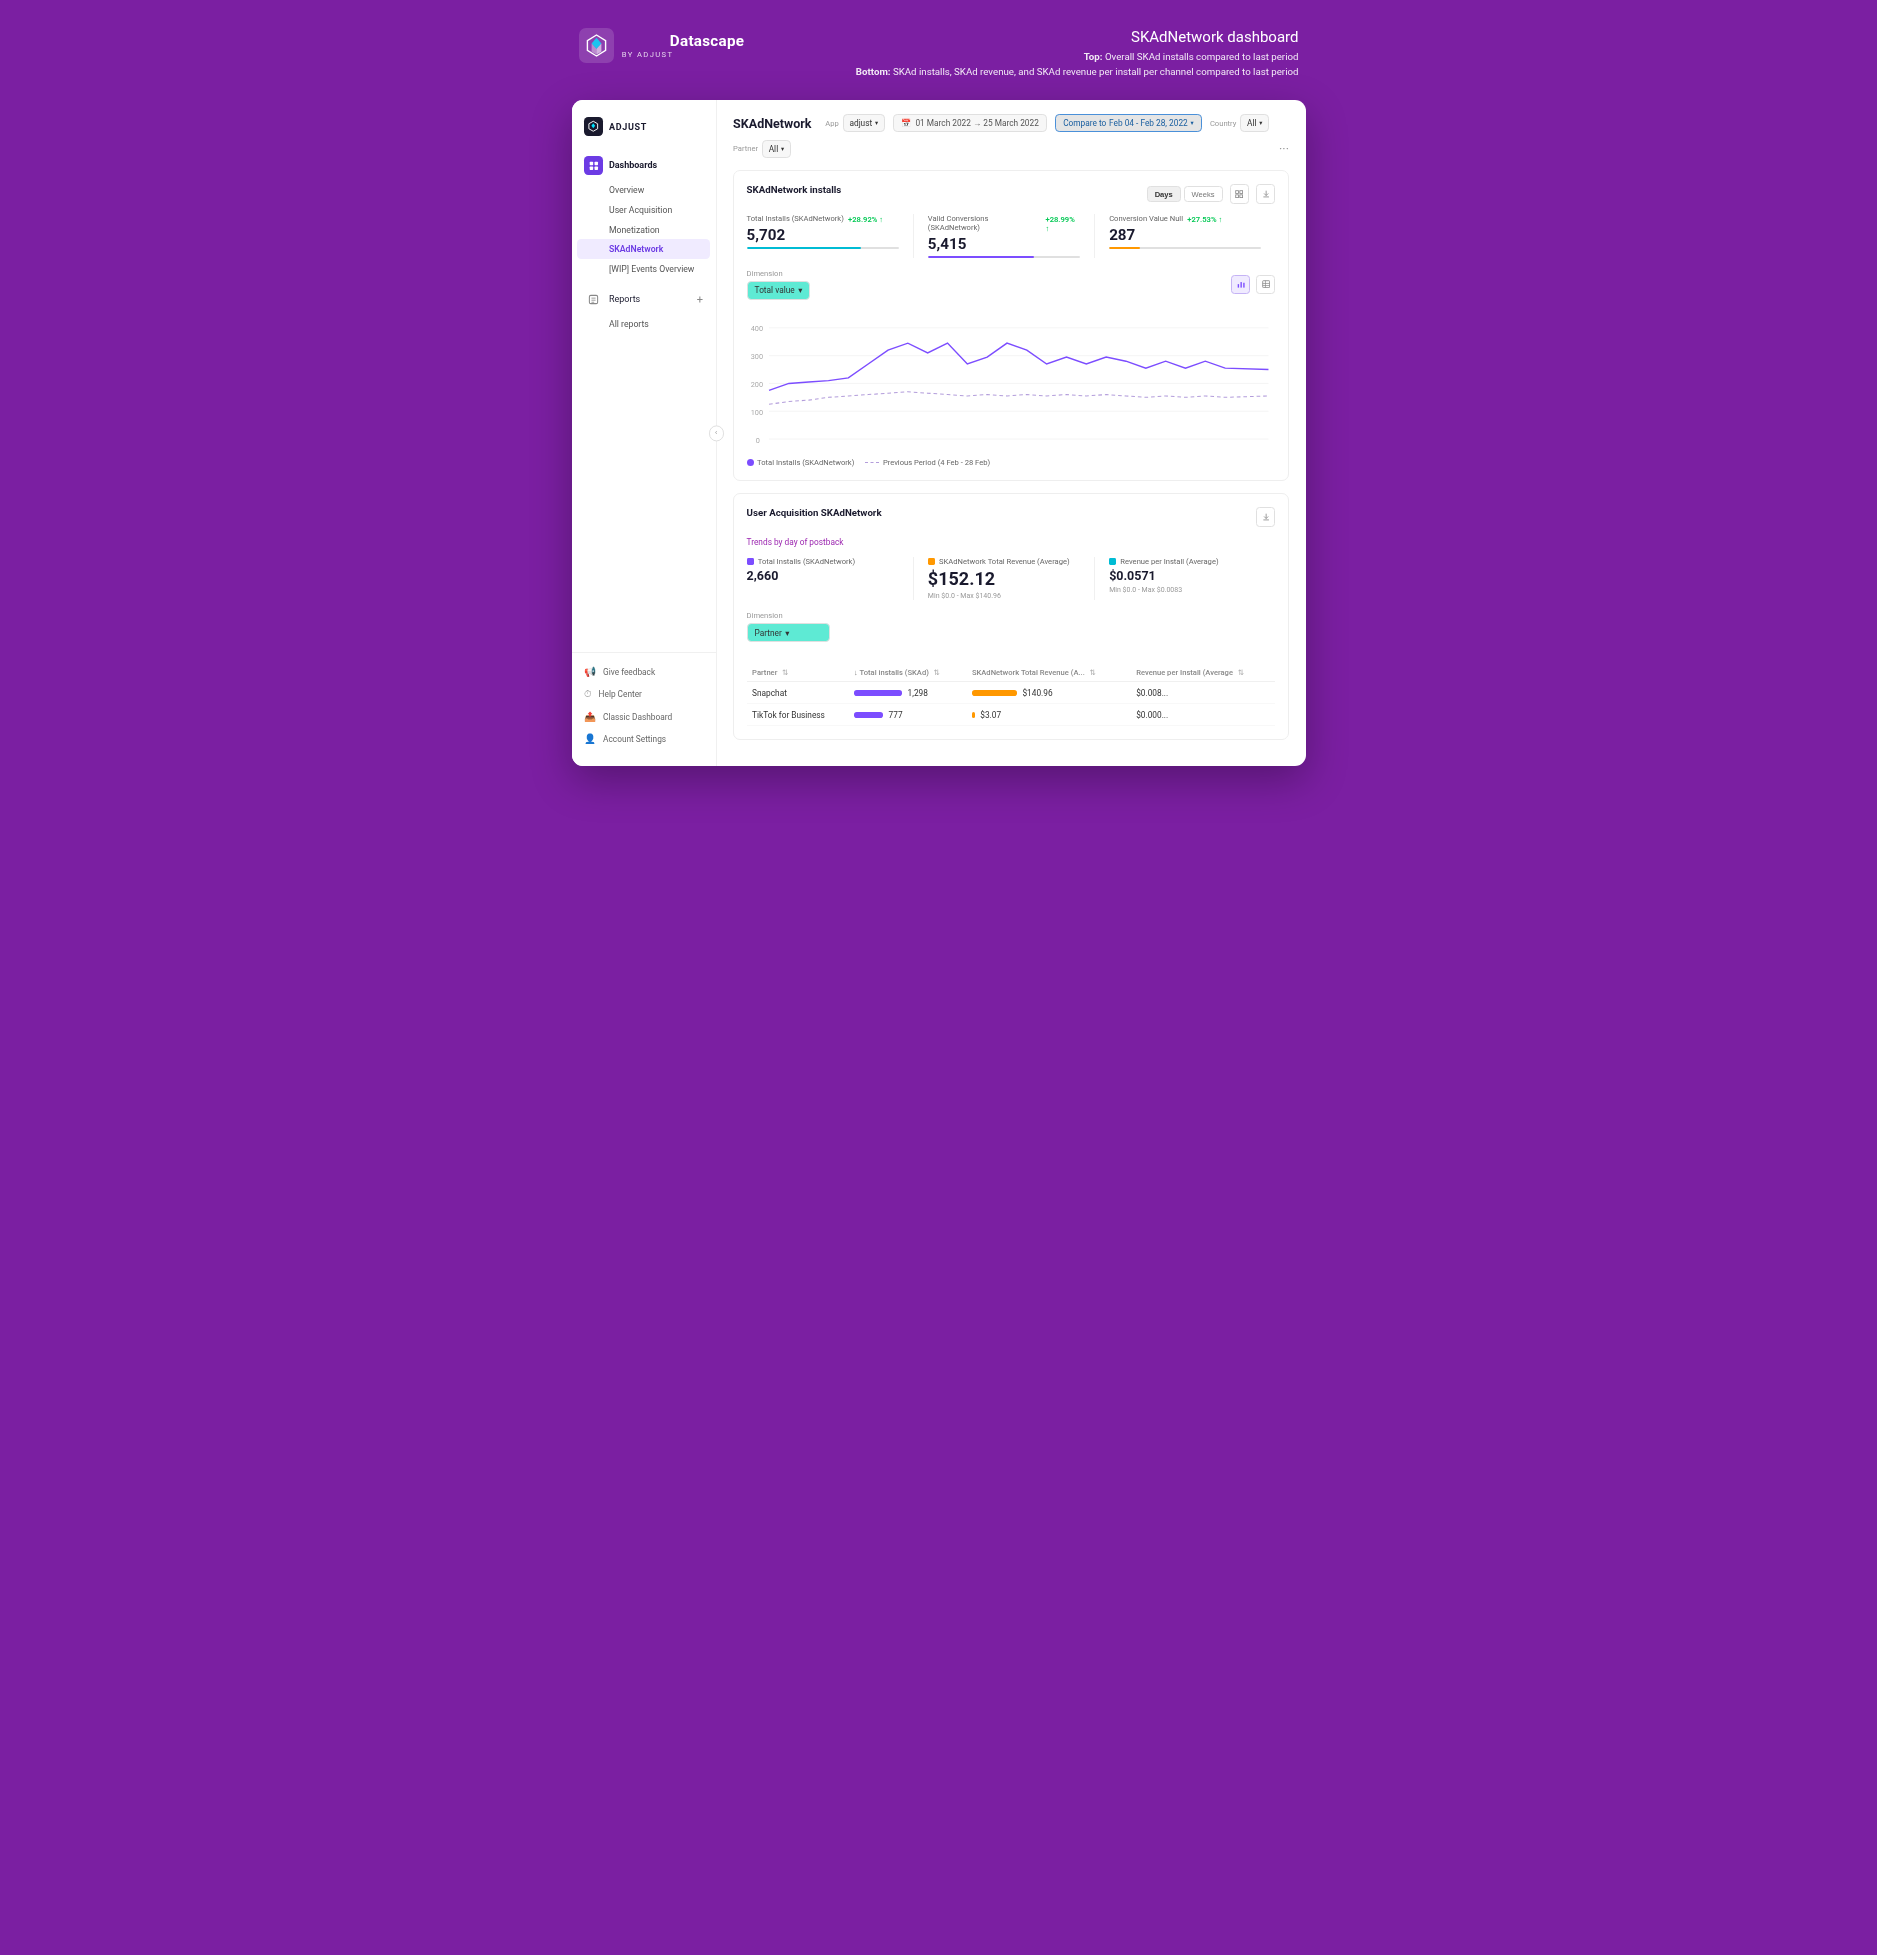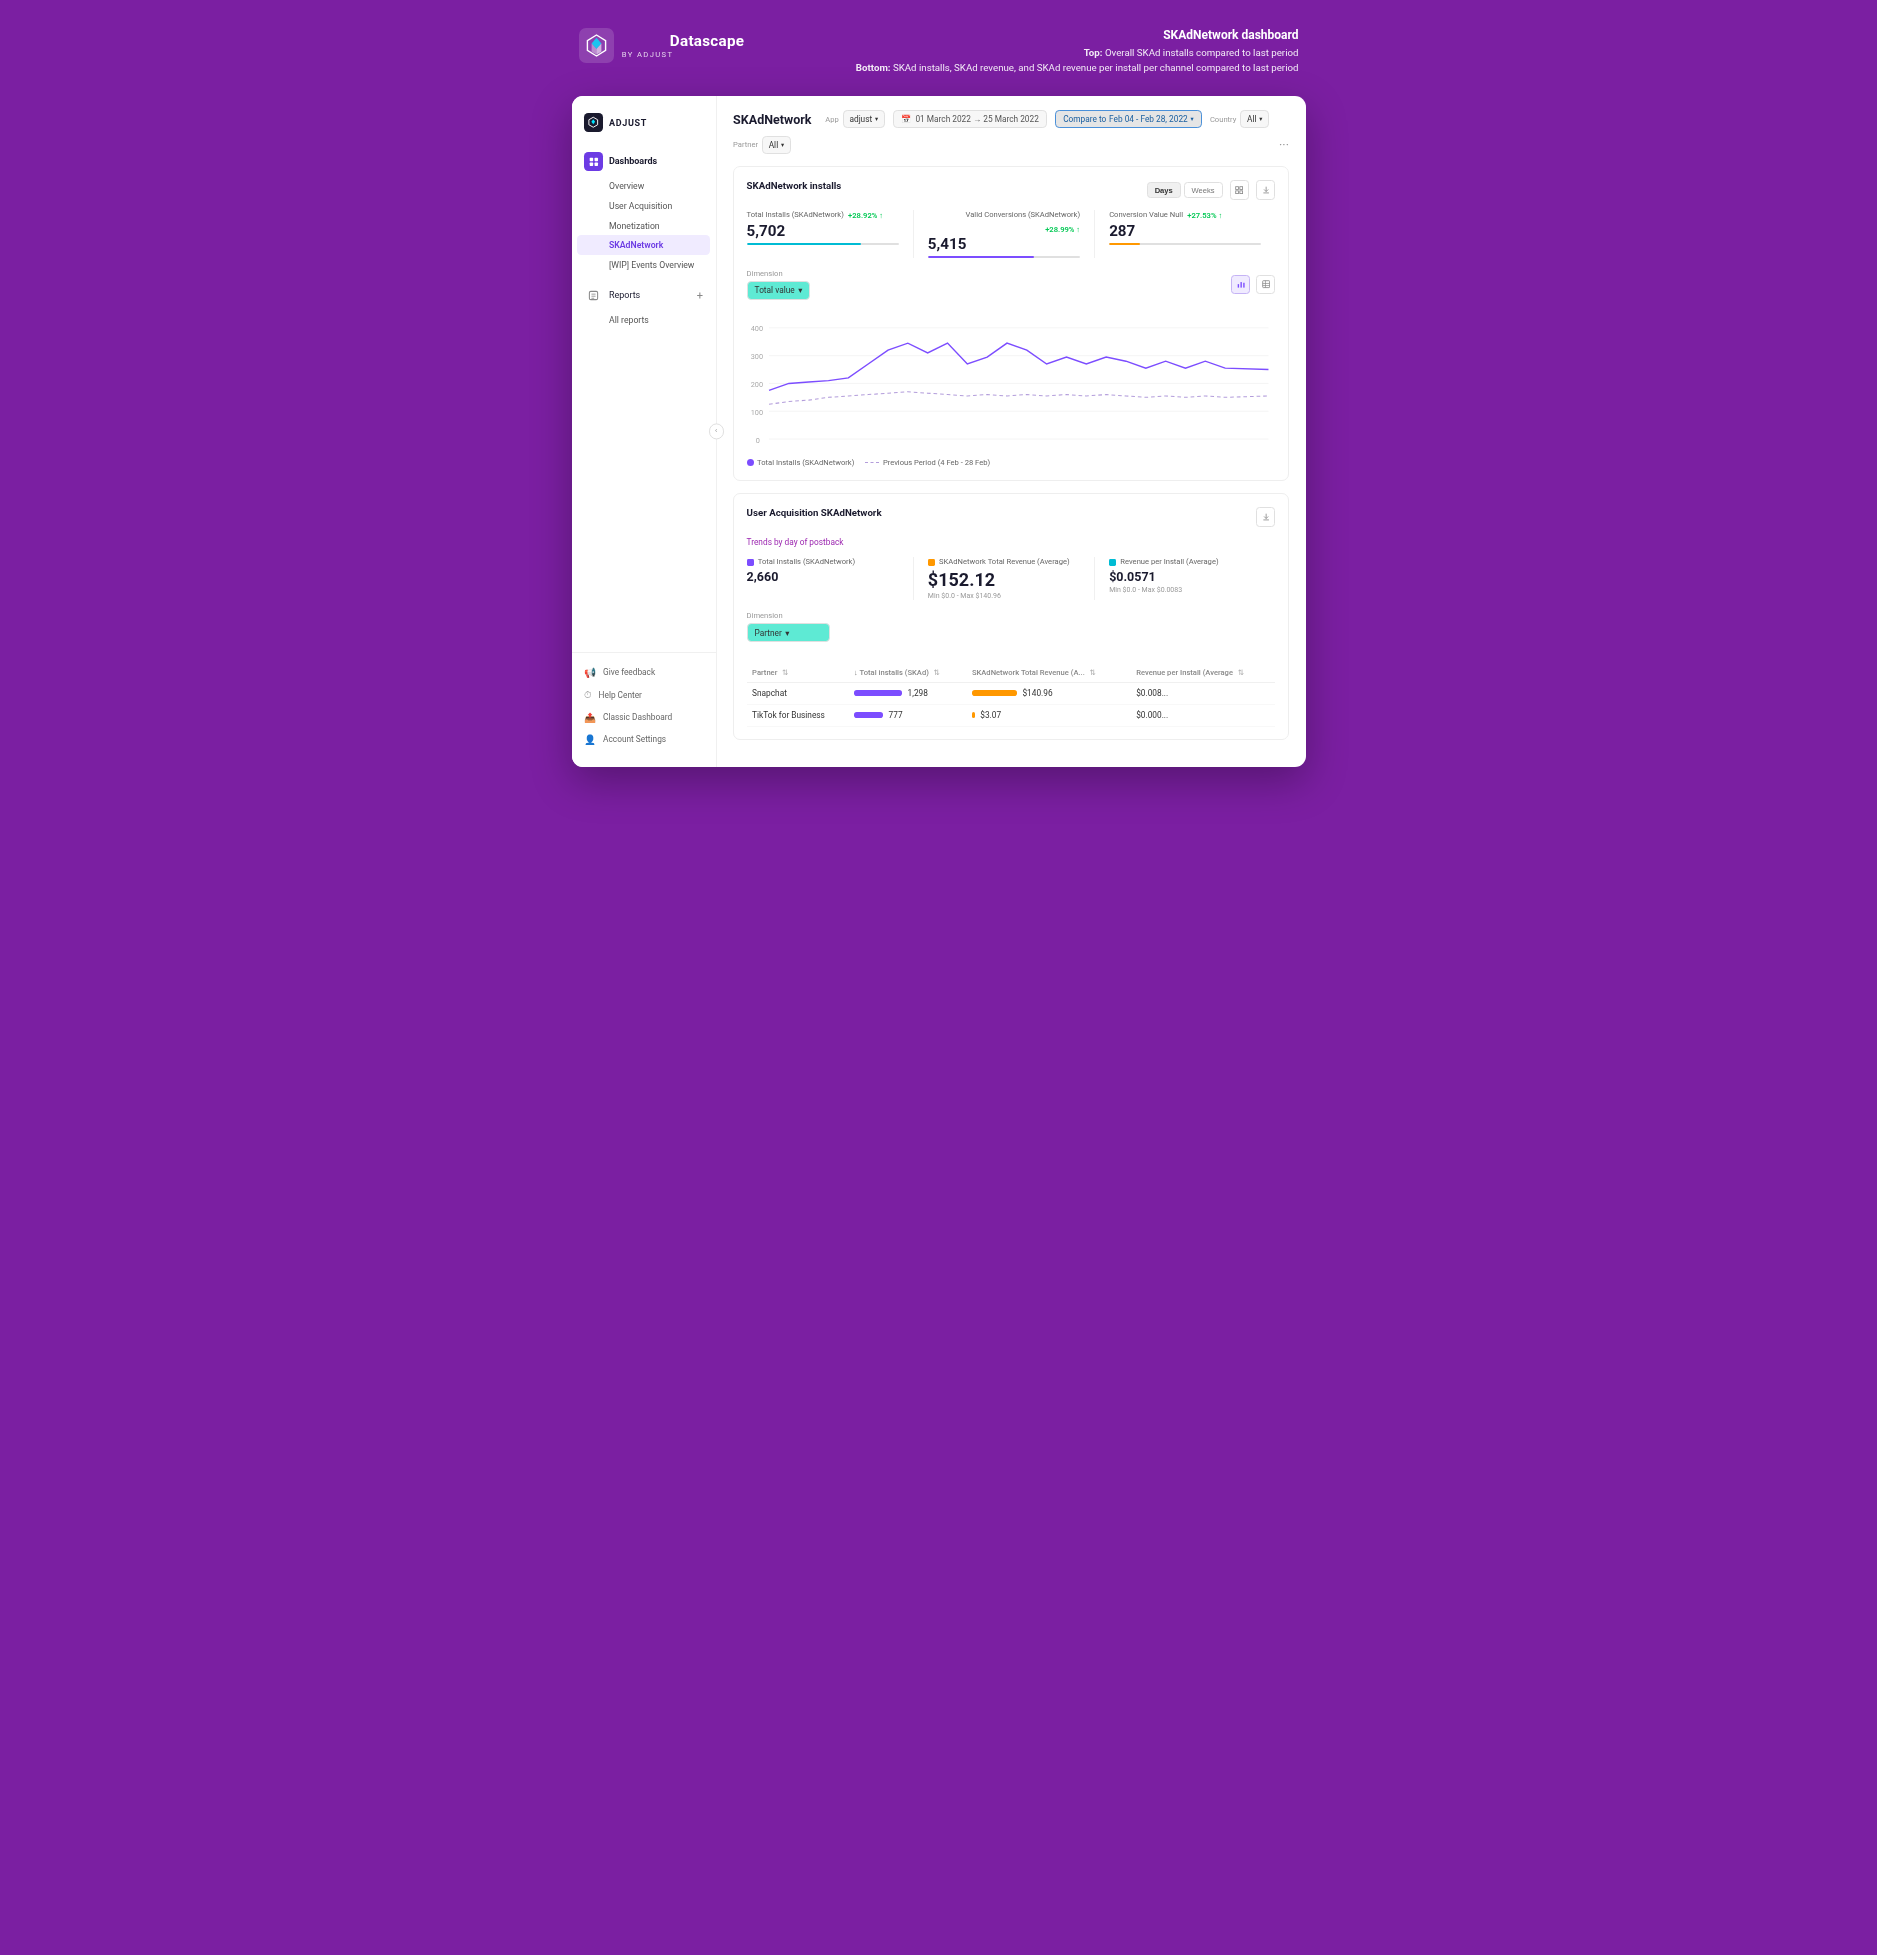"SKAdNetwork dashboard" .header-desc h1 { font-size: 12px -> 15px; font-weight: 700 -> 400 }
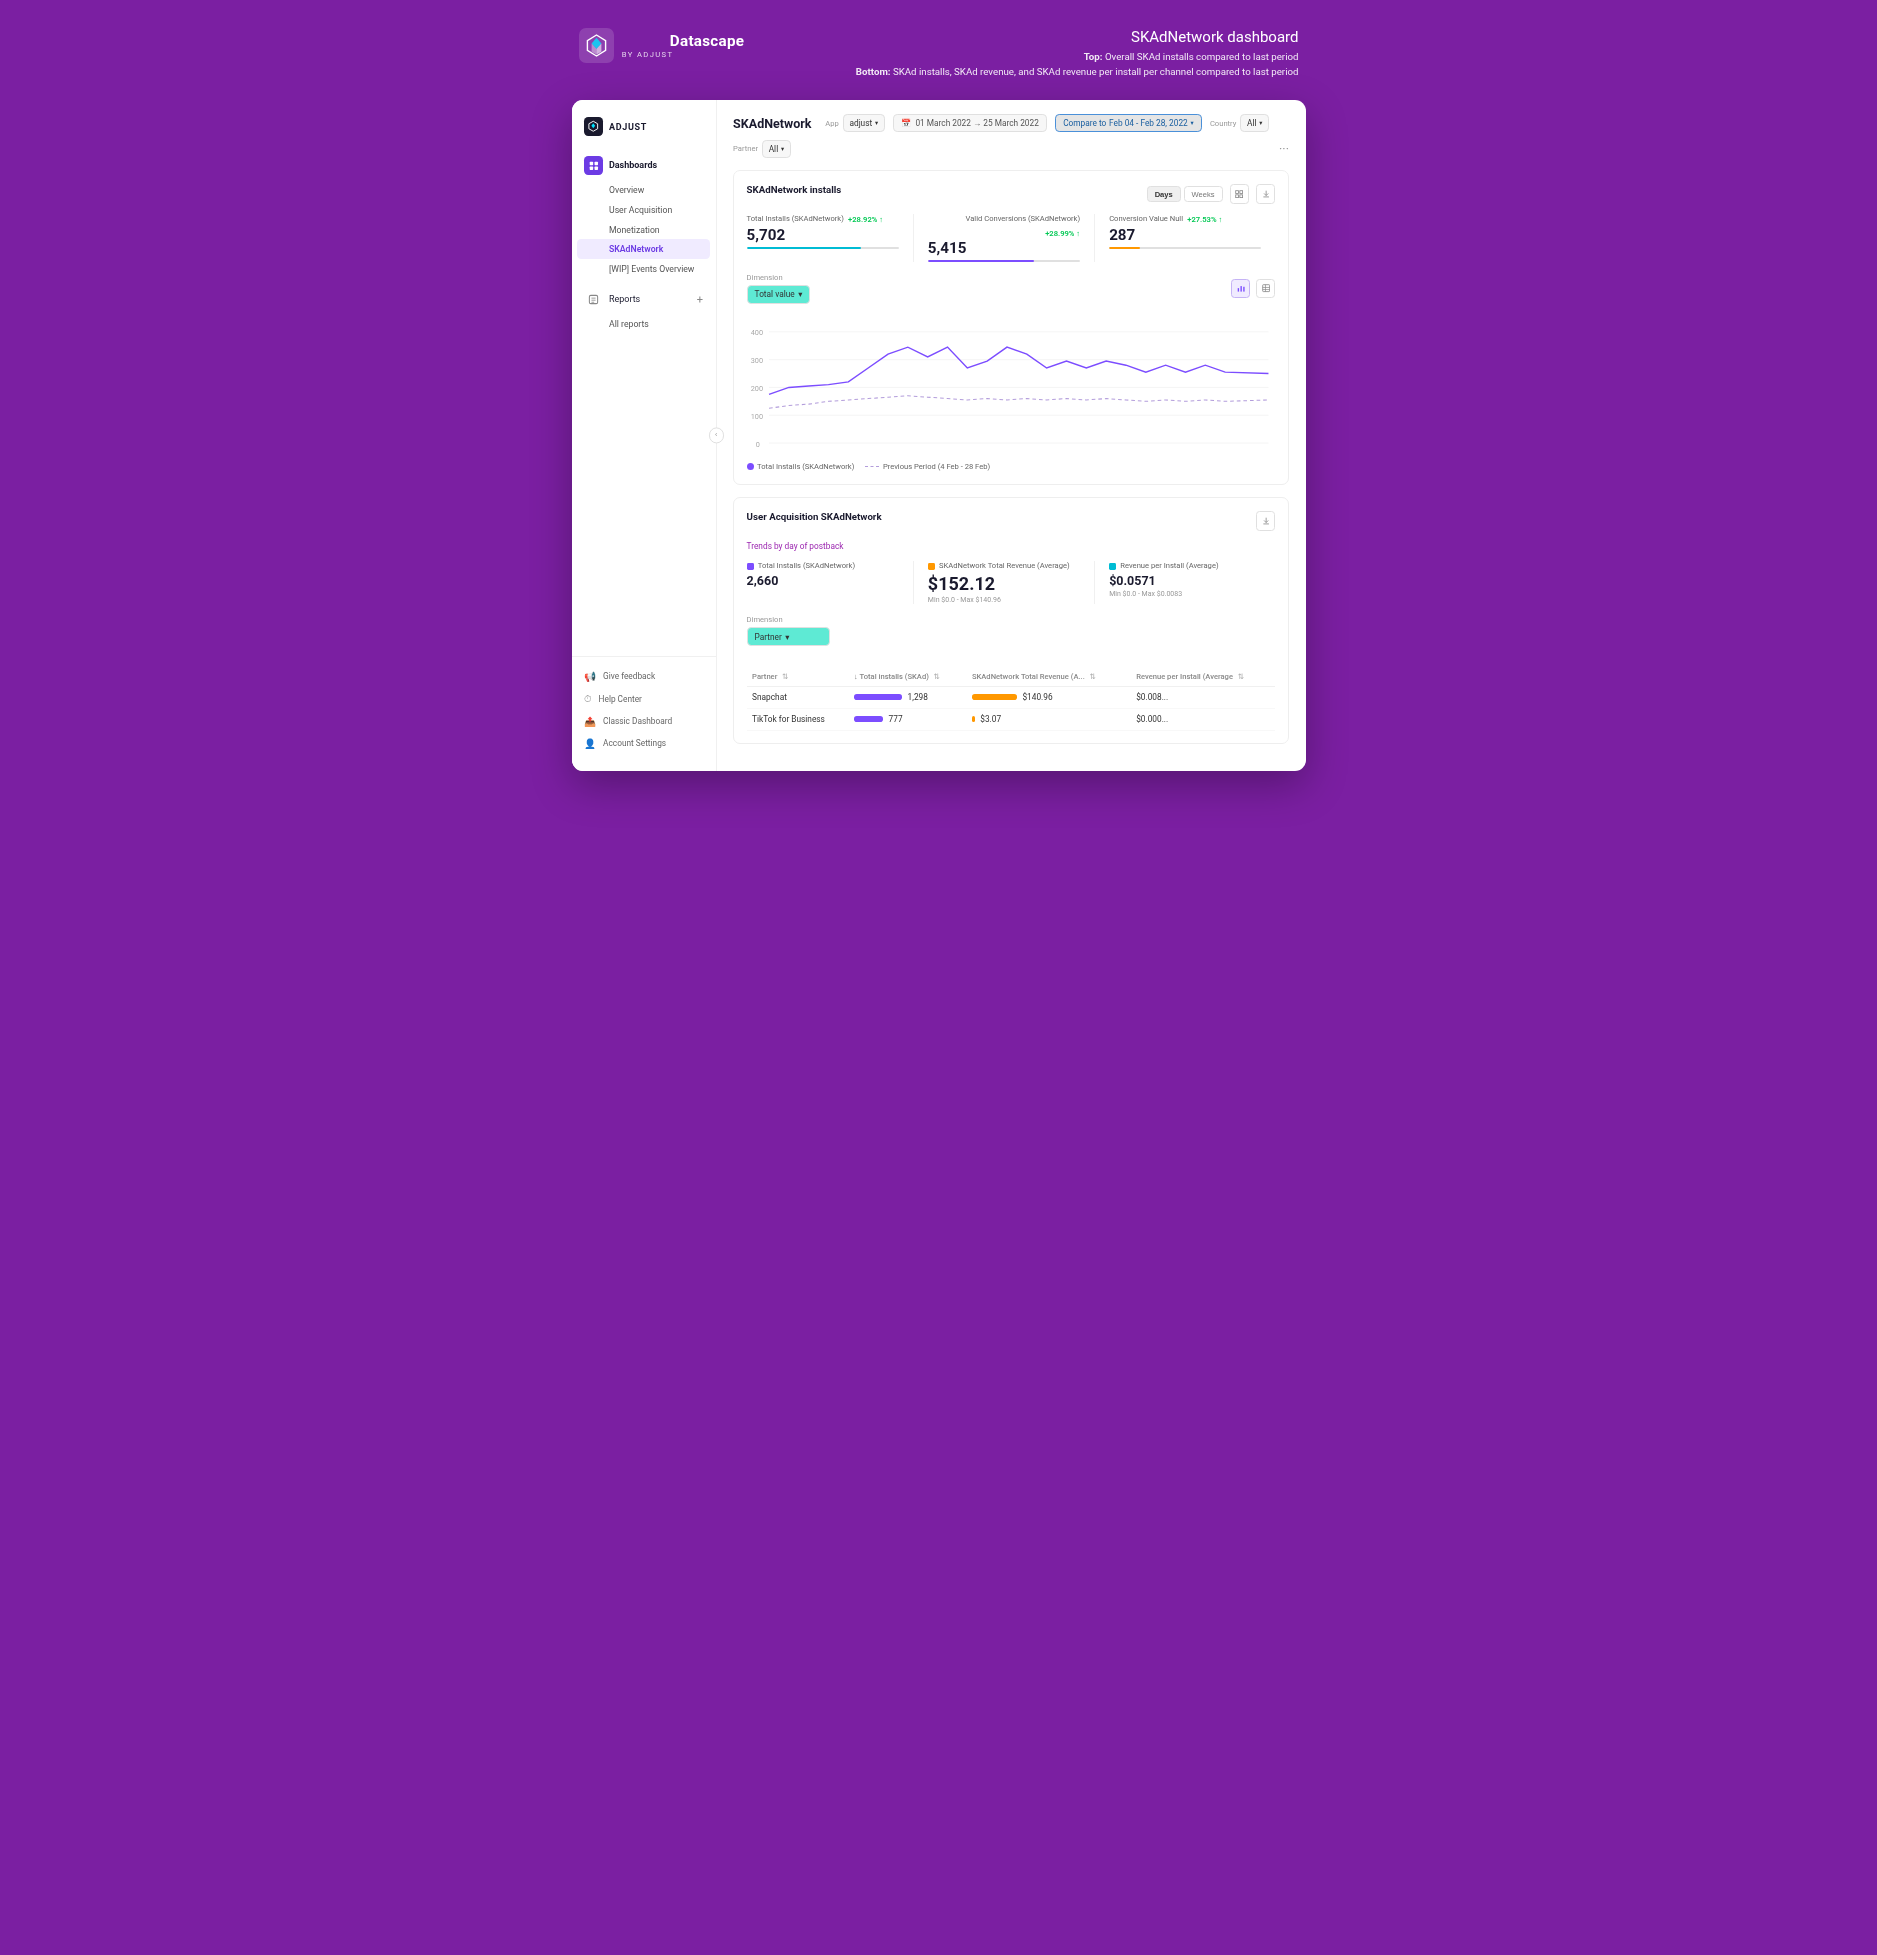"Valid Conversions (SKAdNetwork)" div { align-items: flex-end -> center; flex-direction: column -> none }
